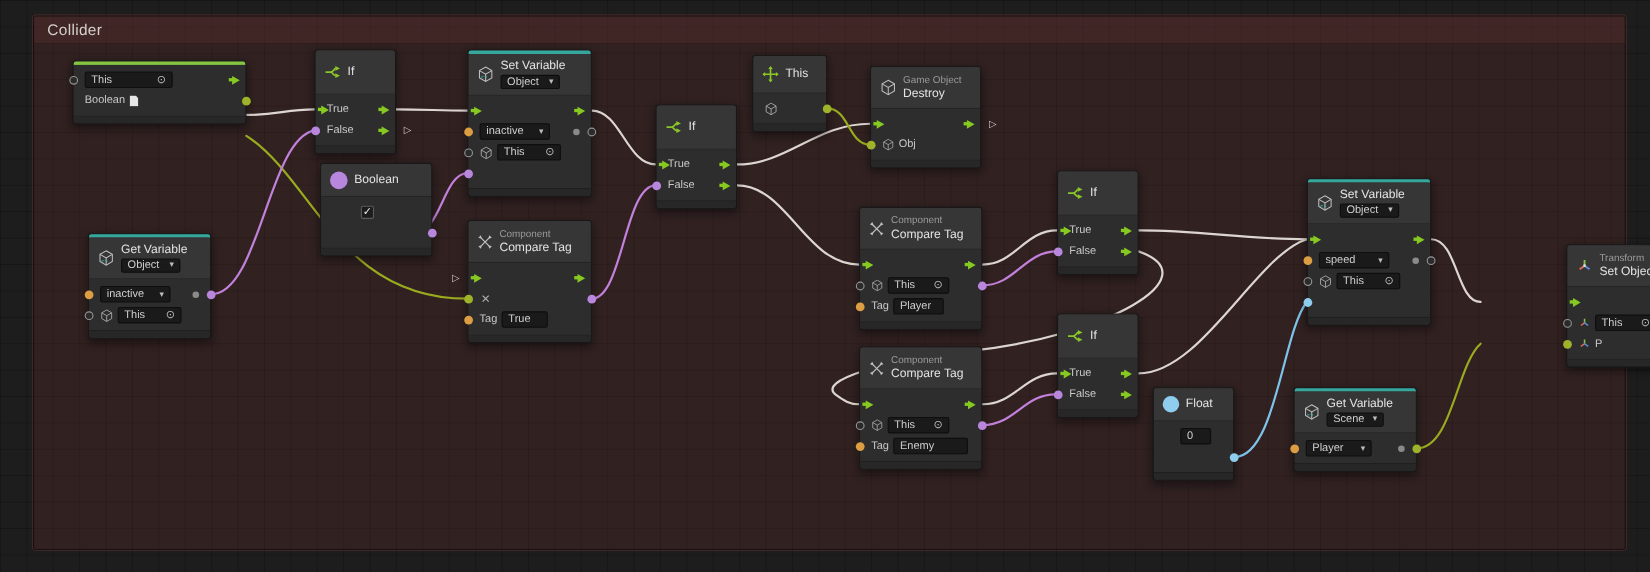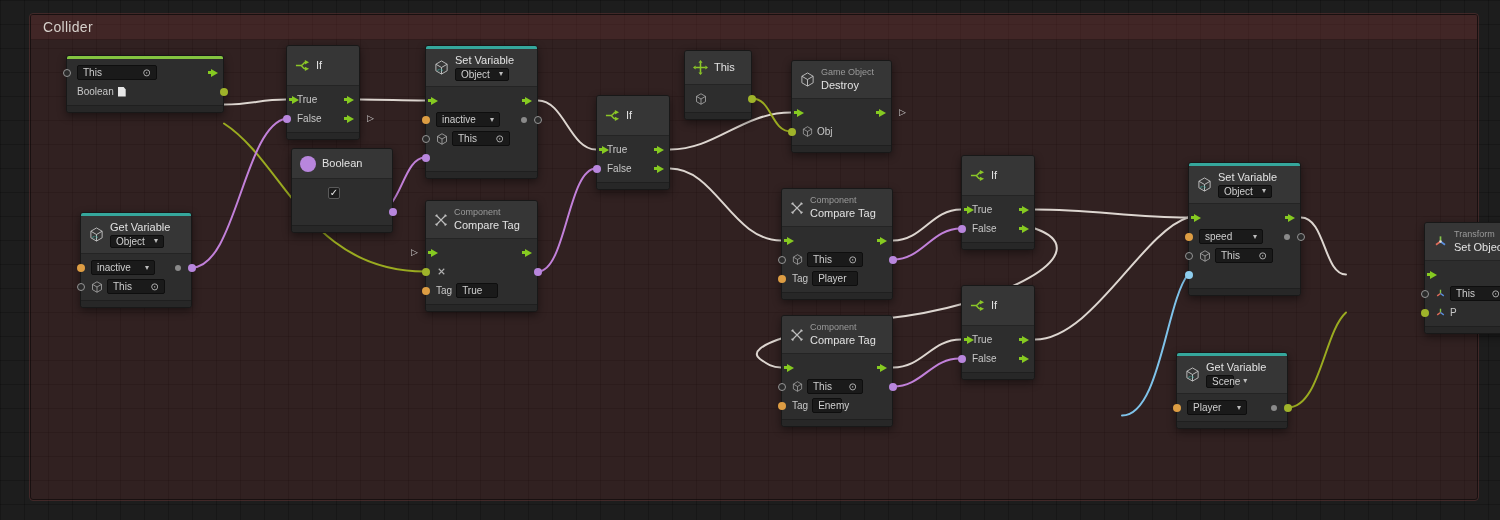"Float" div.node { html: none -> <div> <div> <span></span> <span>Float</span> </div> <div> <div> <span> <span>0</span> </span> </div> <div> <span></span> </div> </div> <div></div> </div> }
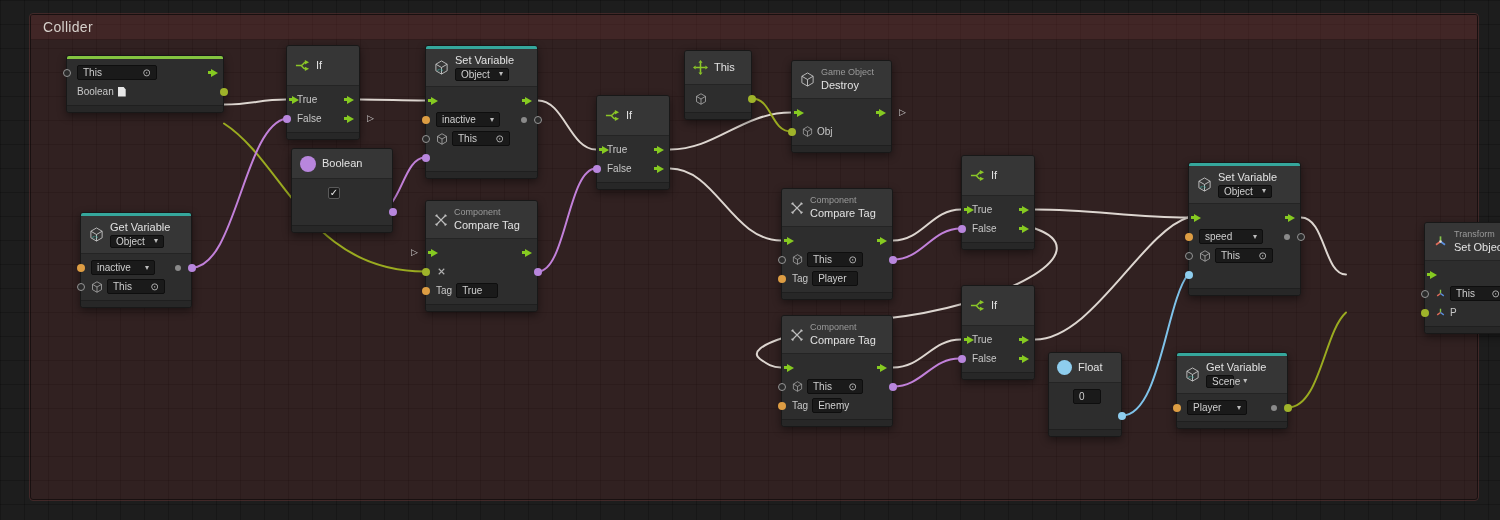"Scene" span.field { width: 28px -> 52px }
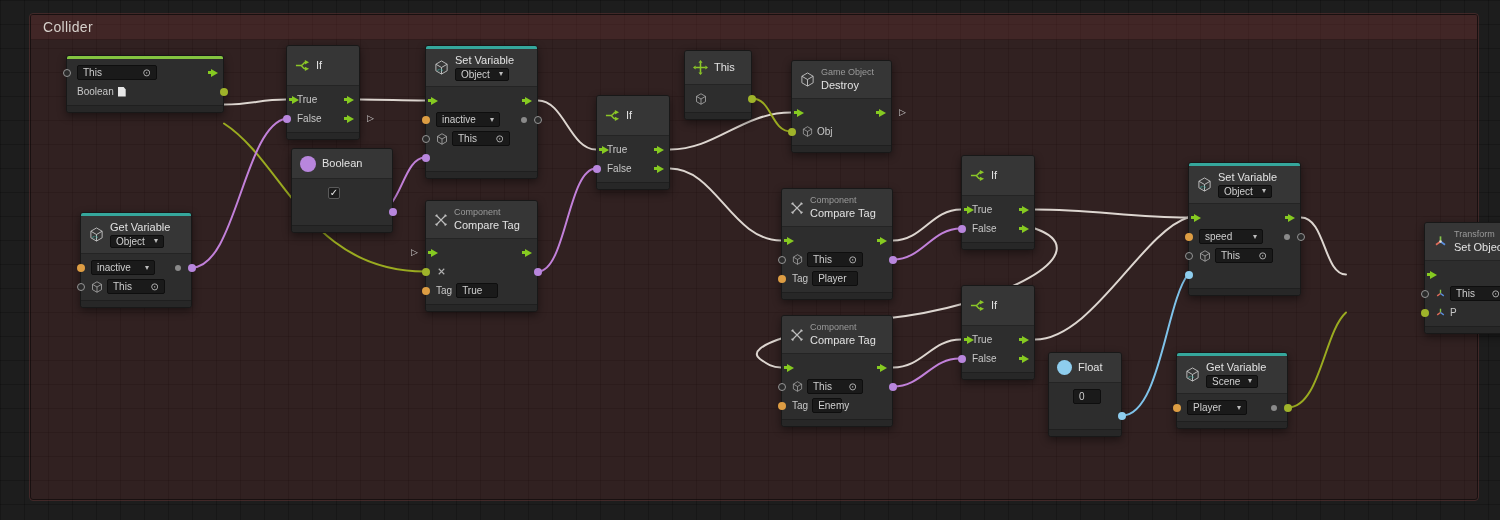"Enemy" span.field { width: 30px -> 68px }
